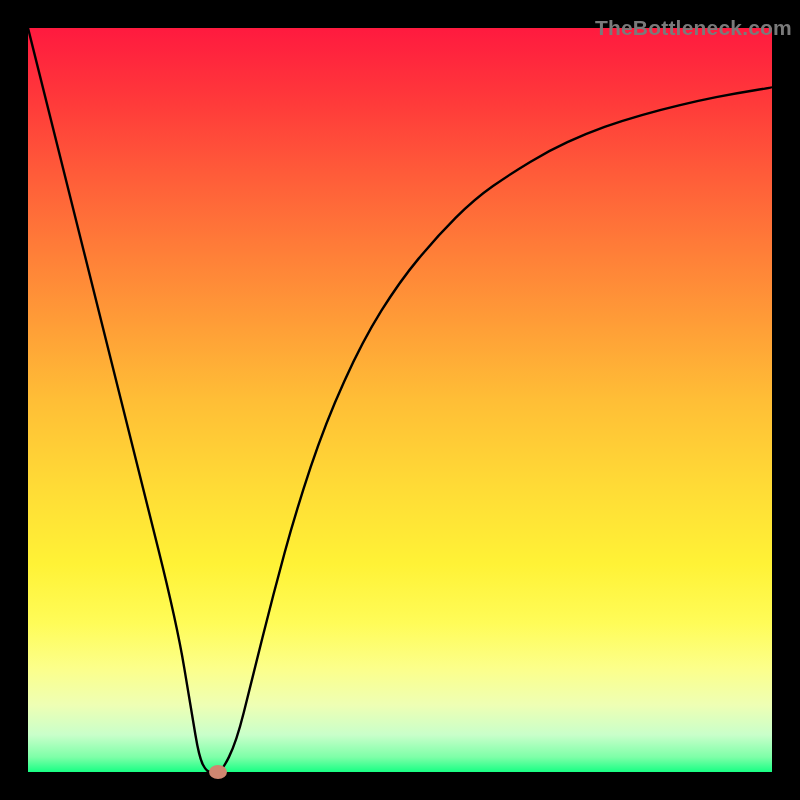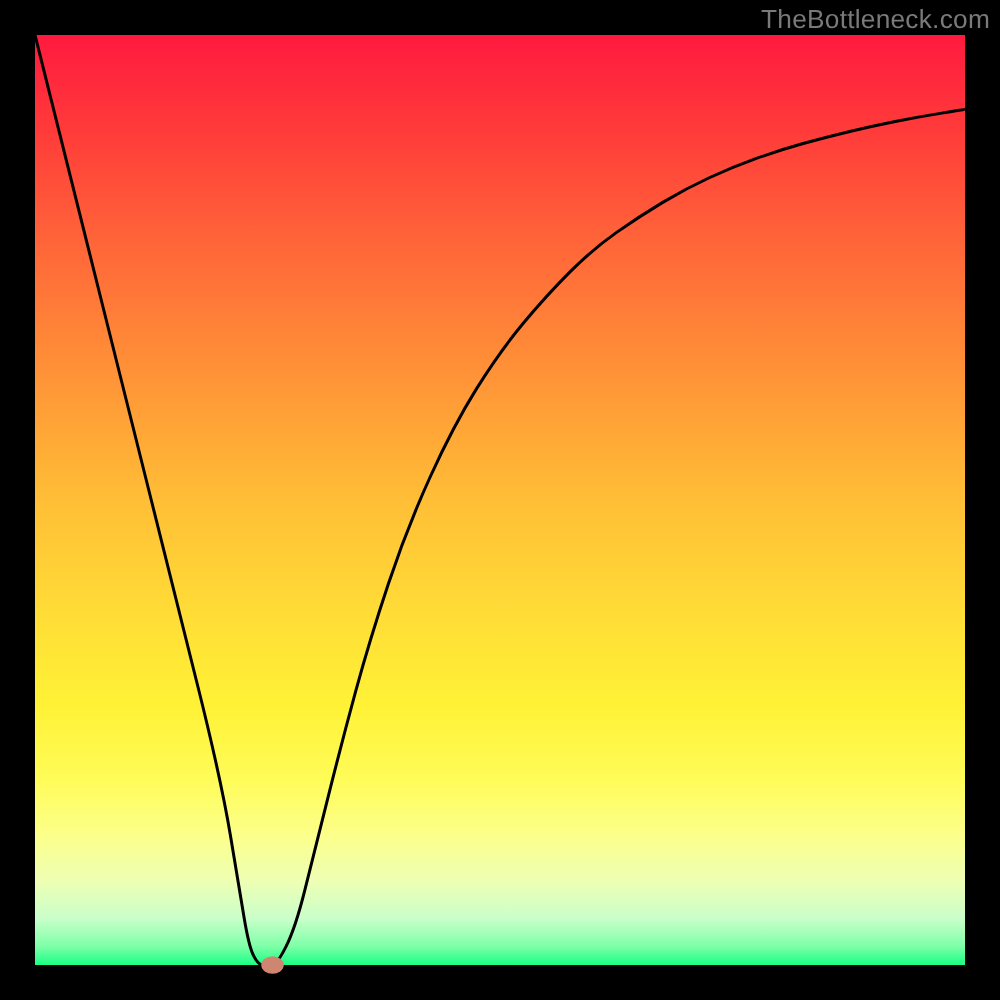"TheBottleneck.com" .watermark { font-weight: 400 -> 700; top: 4px -> 16px }
